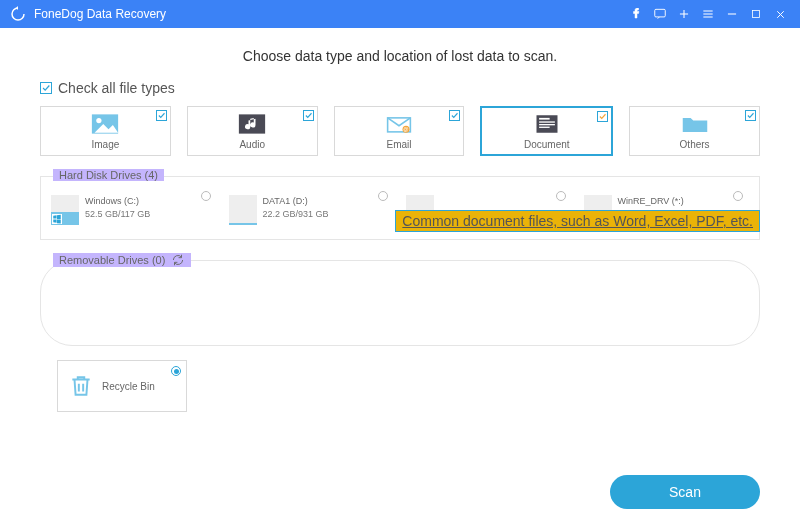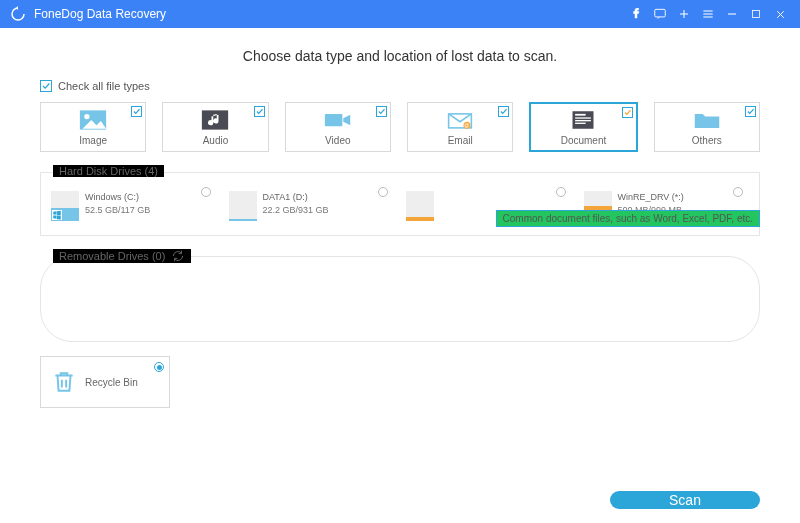"Check all file types" .checkall { font-size: 11px -> 14px }
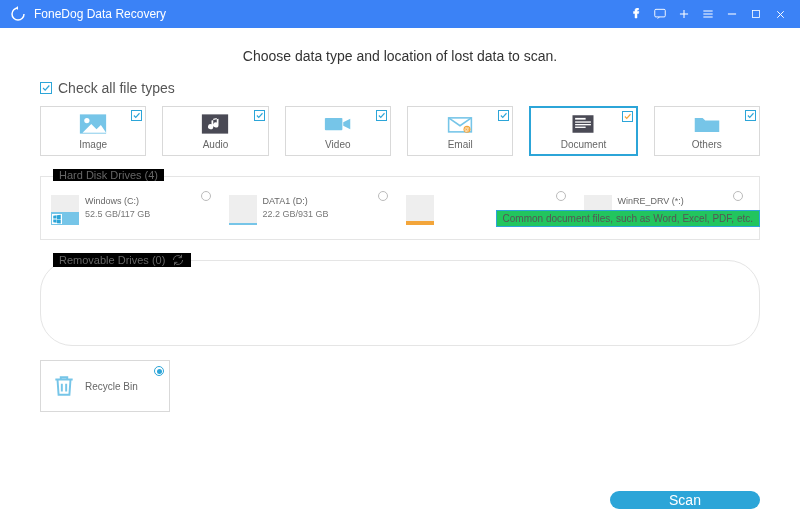"Video" div.tile { html: <div> <span> <svg> <path></path> </svg> </span> <span> <svg> <rect></rect> <path></path> </svg> </span> <span>Video</span> </div> -> none }
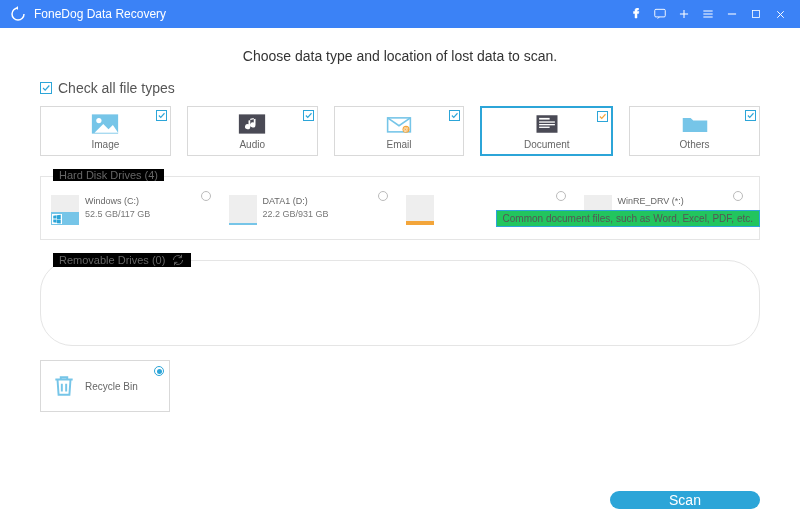"Hard Disk Drives (4)" .fs .legend { background: #000000 -> #c4b5fd }
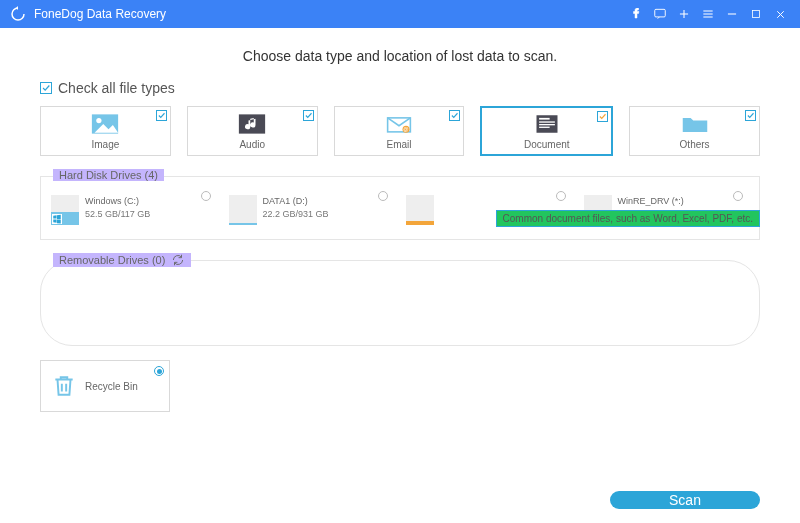"Common document files, such as" .tooltip { background: #22c55e -> #eab308; font-size: 10px -> 14px; text-decoration: none -> underline }
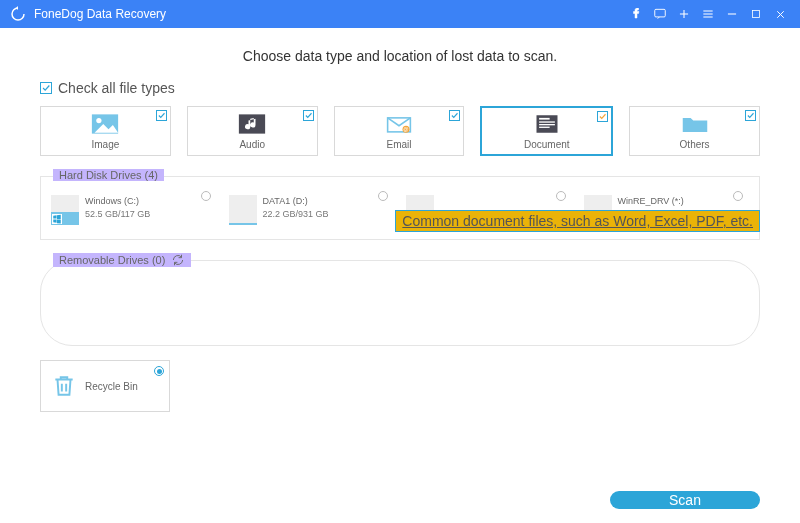"Recycle Bin" .recycle-wrap { margin-left: none -> 17px }
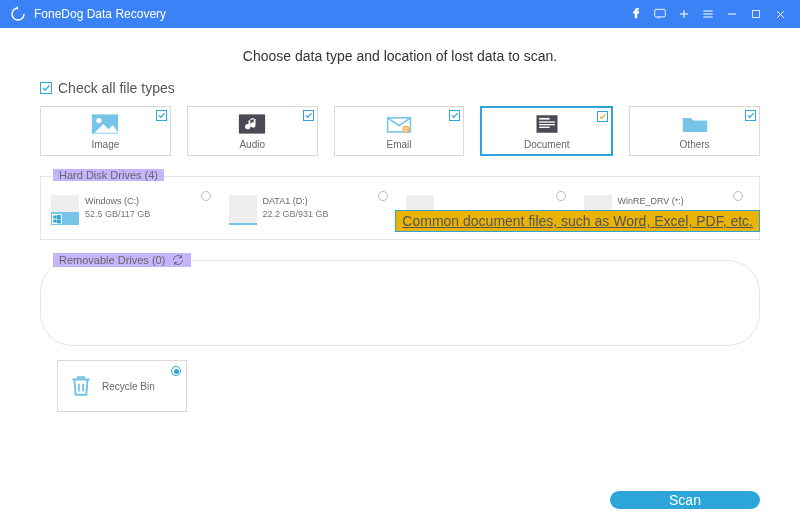"Scan" .scan-btn { height: 18px -> 34px }
